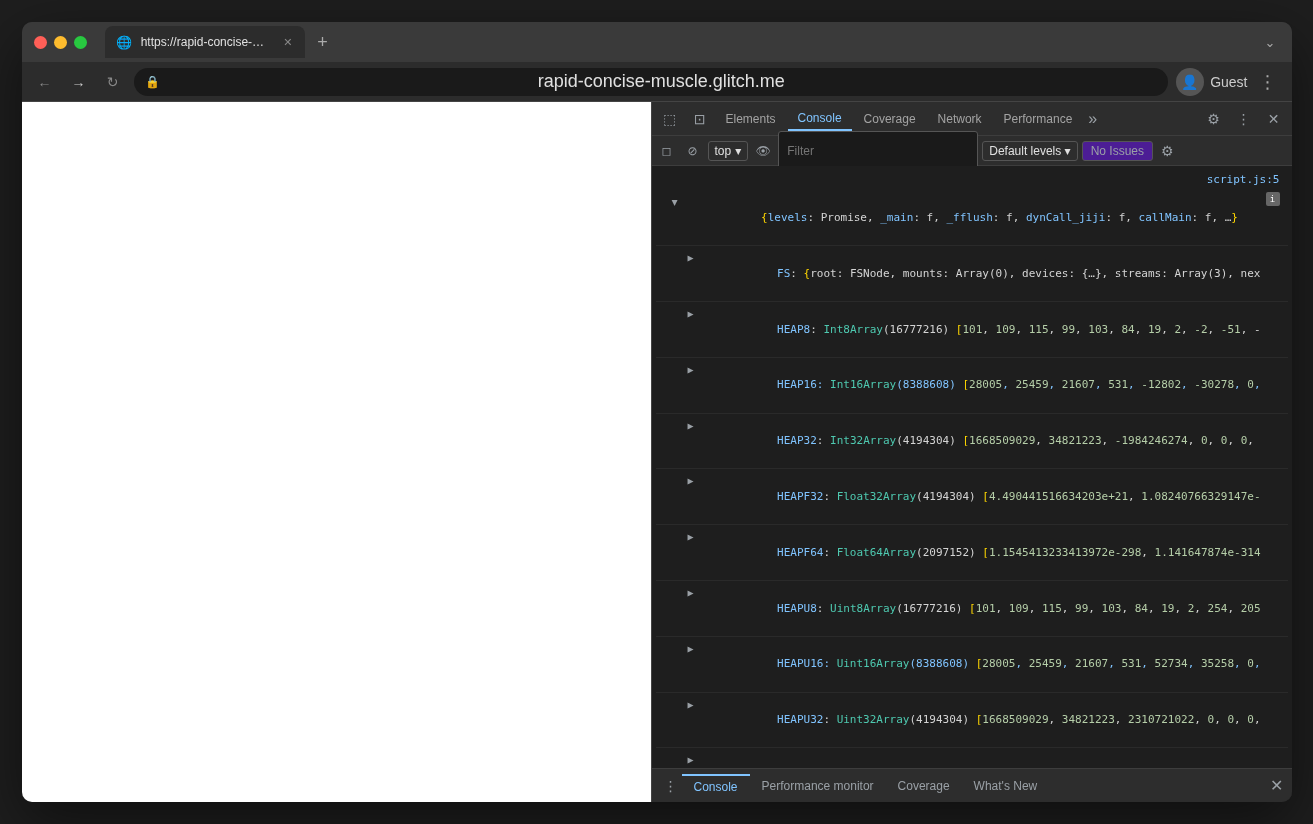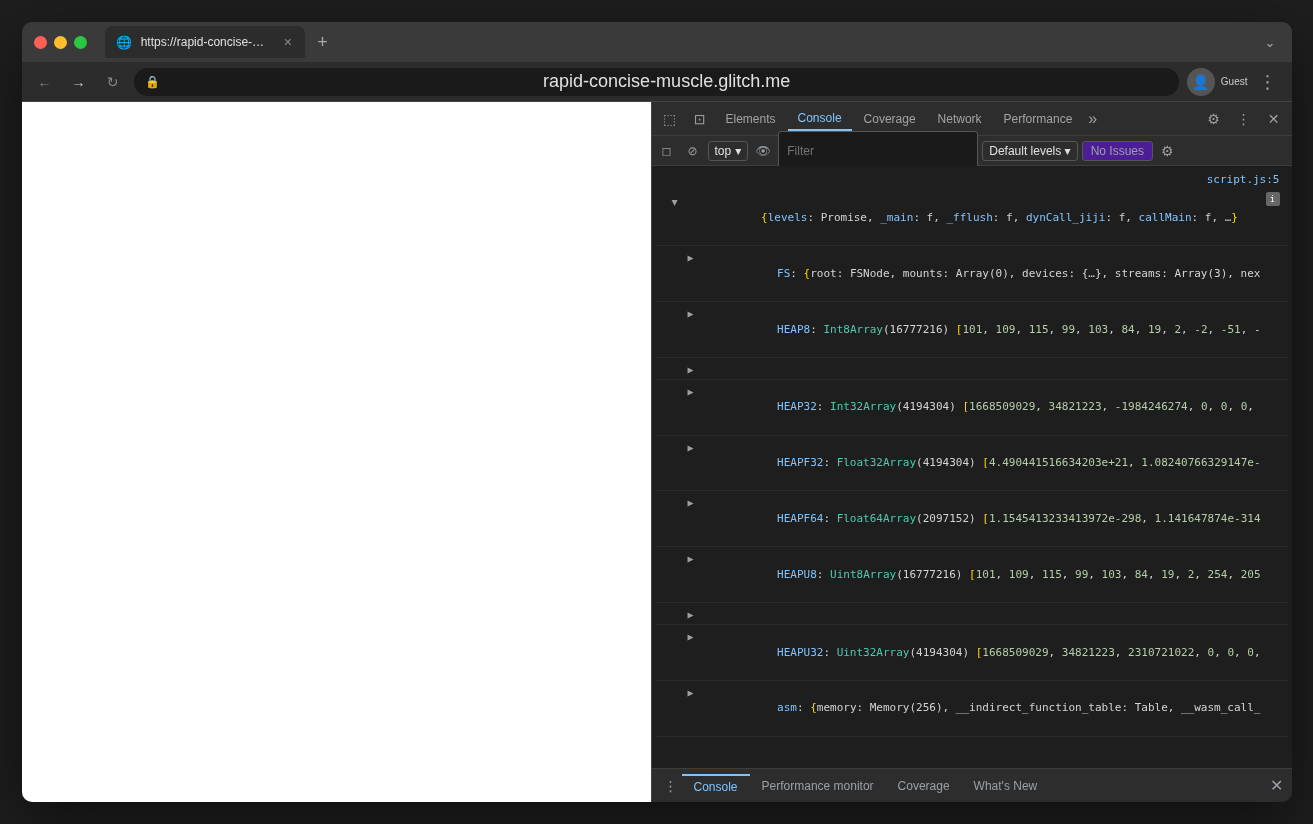"Guest" .profile-name { font-size: 10px -> 14px }
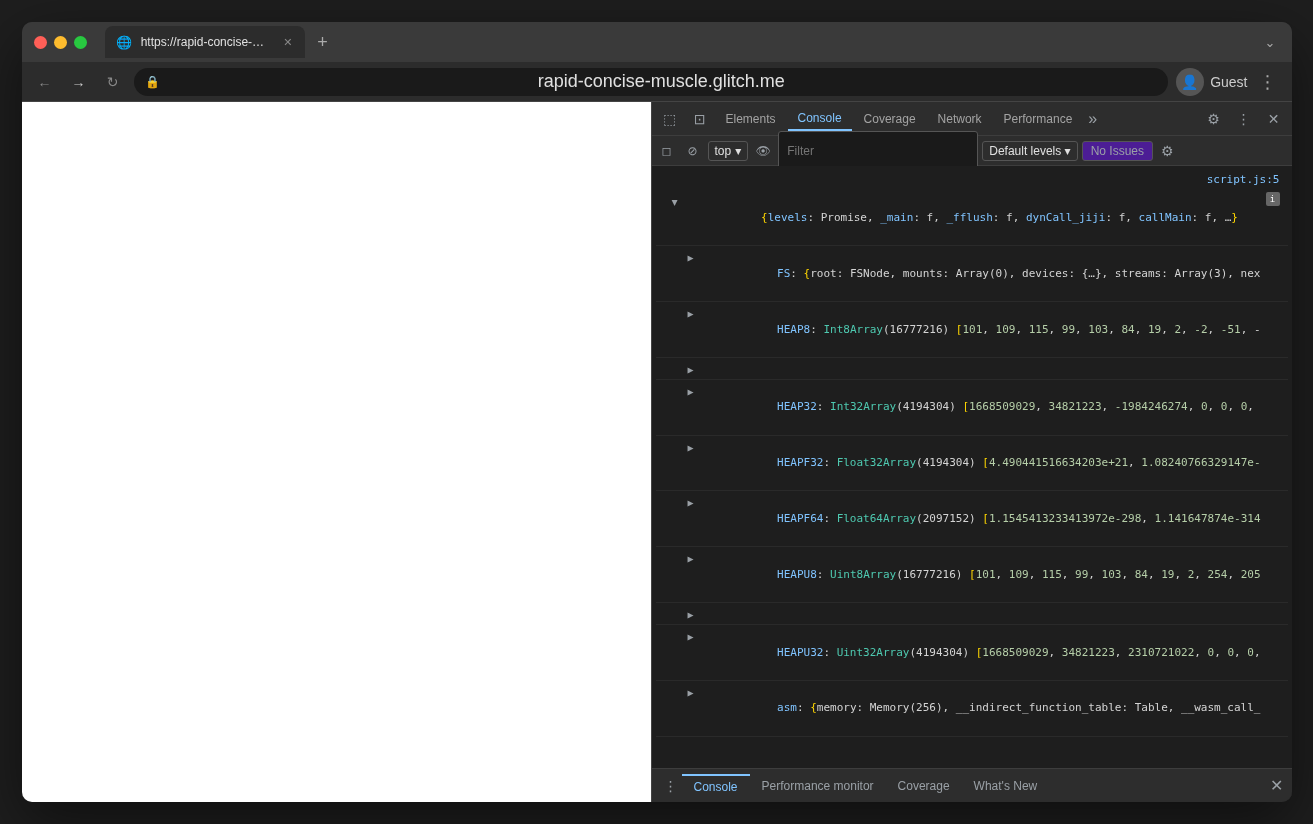"HEAP16: Int16Array(8388608) [28005," span.line-content { html: none -> <span> <span>HEAP16</span>: <span>Int16Array</span>(8388608) <span>[</span><span>28005</span>, <span>25459</span>, <span>21607</span>, <span>531</span>, <span>-12802</span>, <span>-30278</span>, <span>0</span>, </span> }
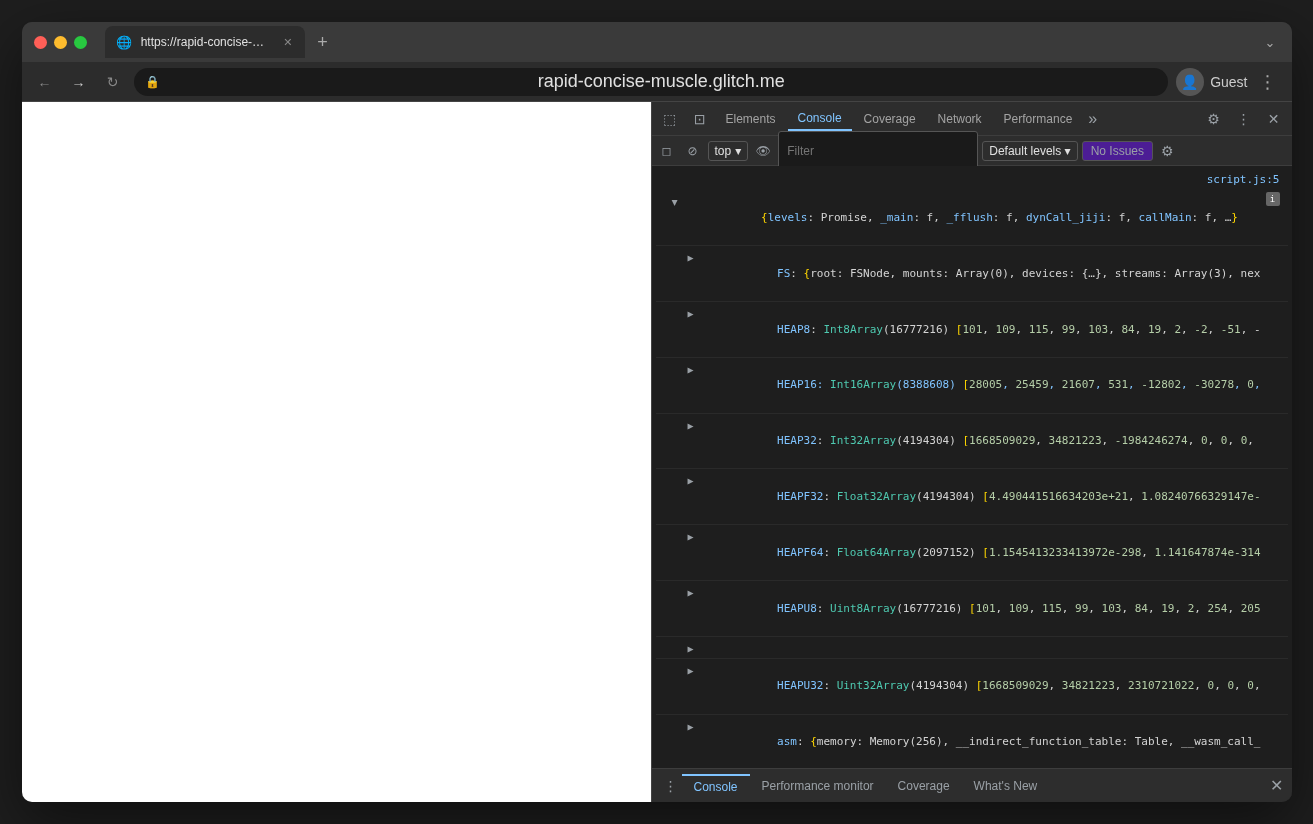"HEAPU16: Uint16Array(8388608) [28005," span.line-content { html: none -> <span> <span>HEAPU16</span>: <span>Uint16Array</span>(8388608) <span>[</span><span>28005</span>, <span>25459</span>, <span>21607</span>, <span>531</span>, <span>52734</span>, <span>35258</span>, <span>0</span>, </span> }
